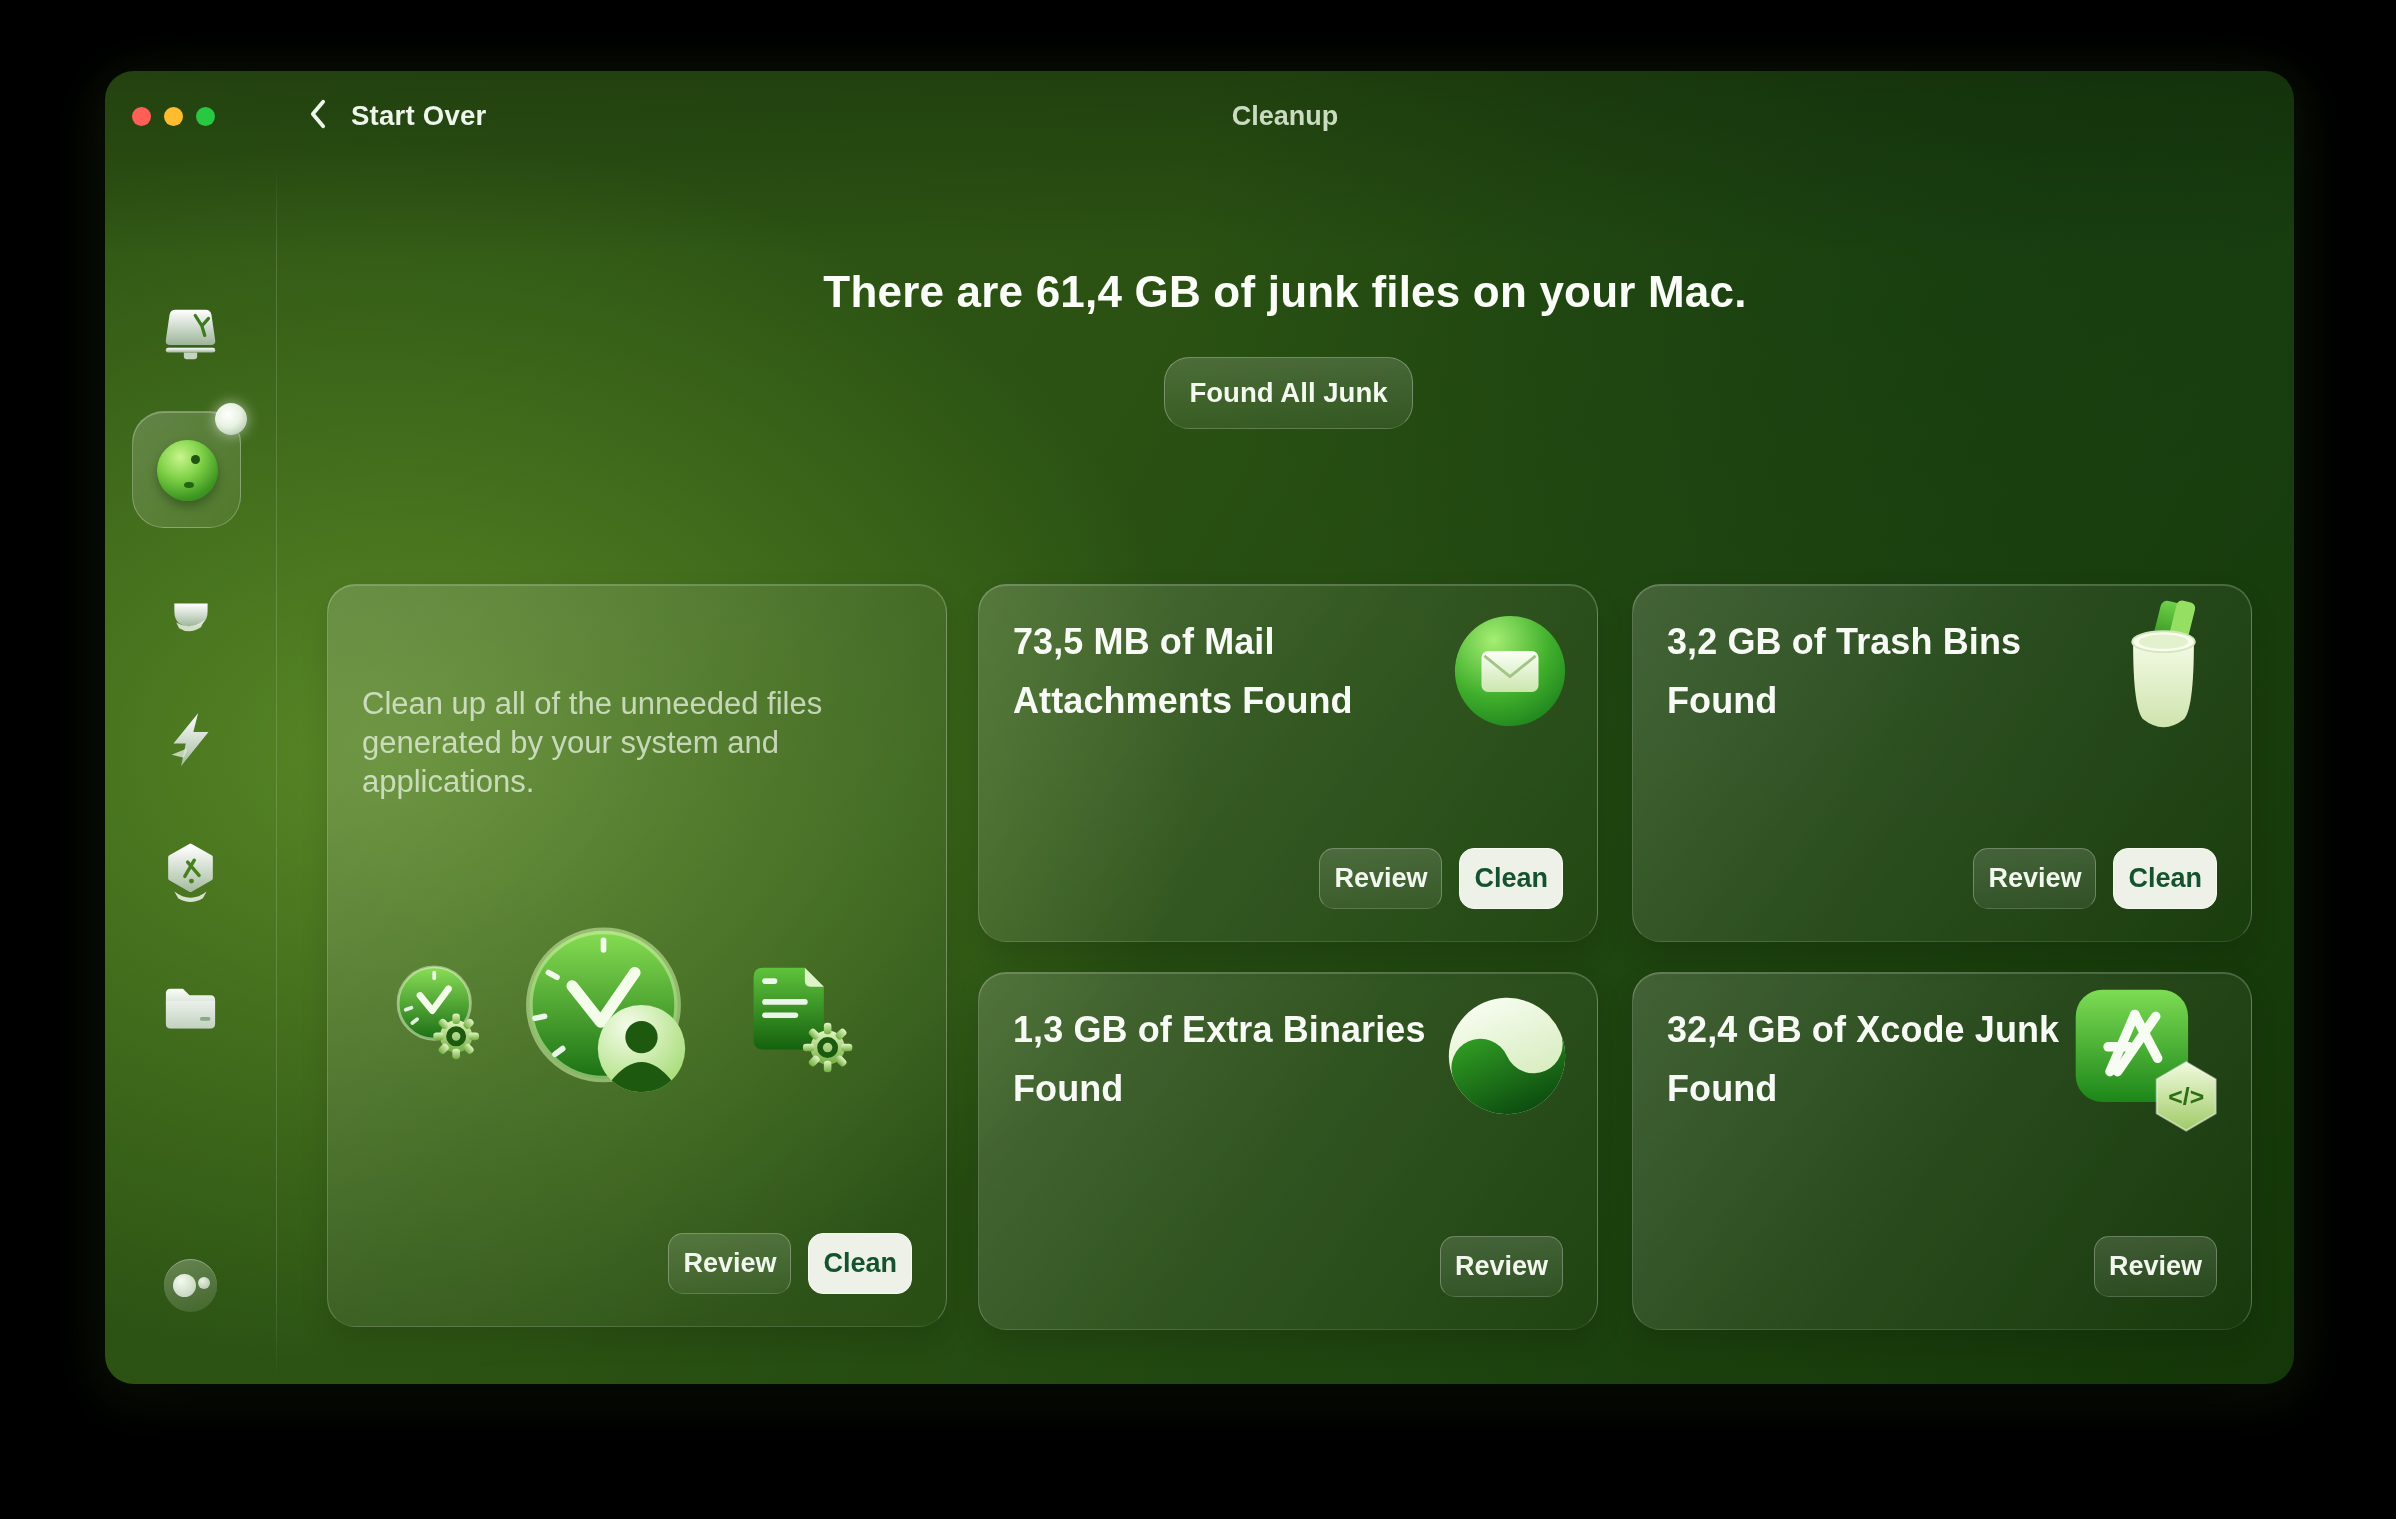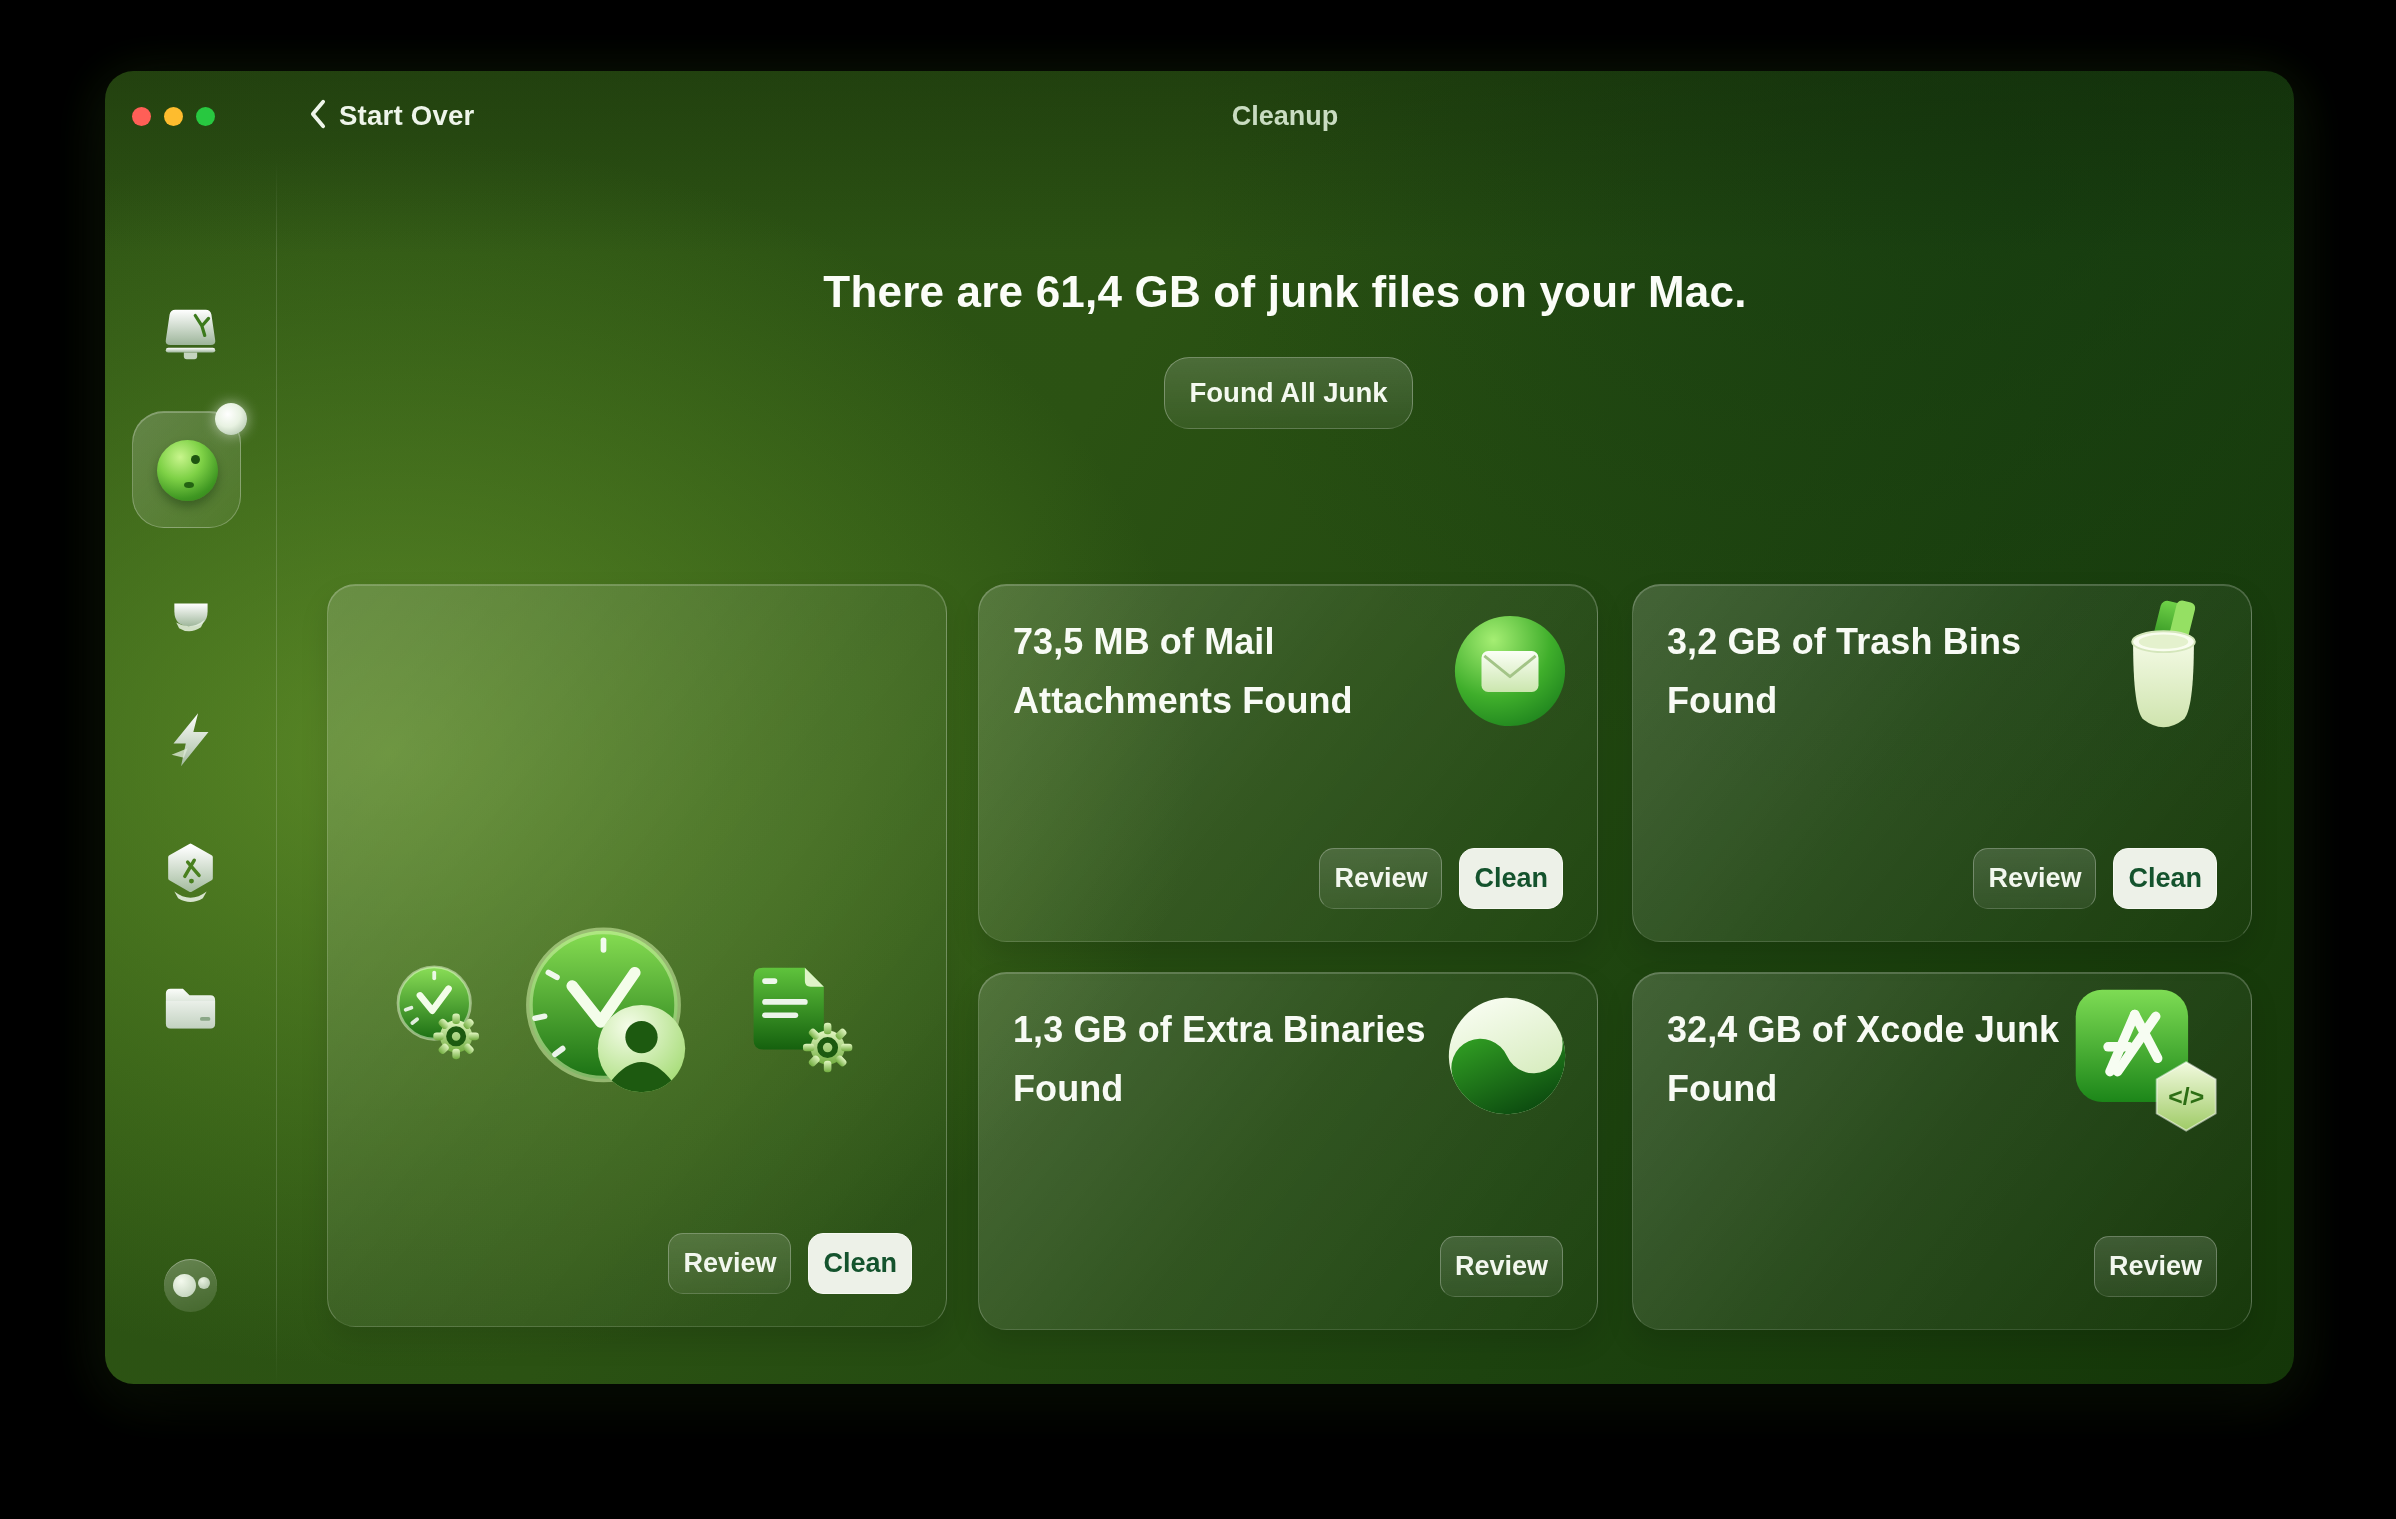"Start Over" .back-btn { gap: 11px -> 23px }
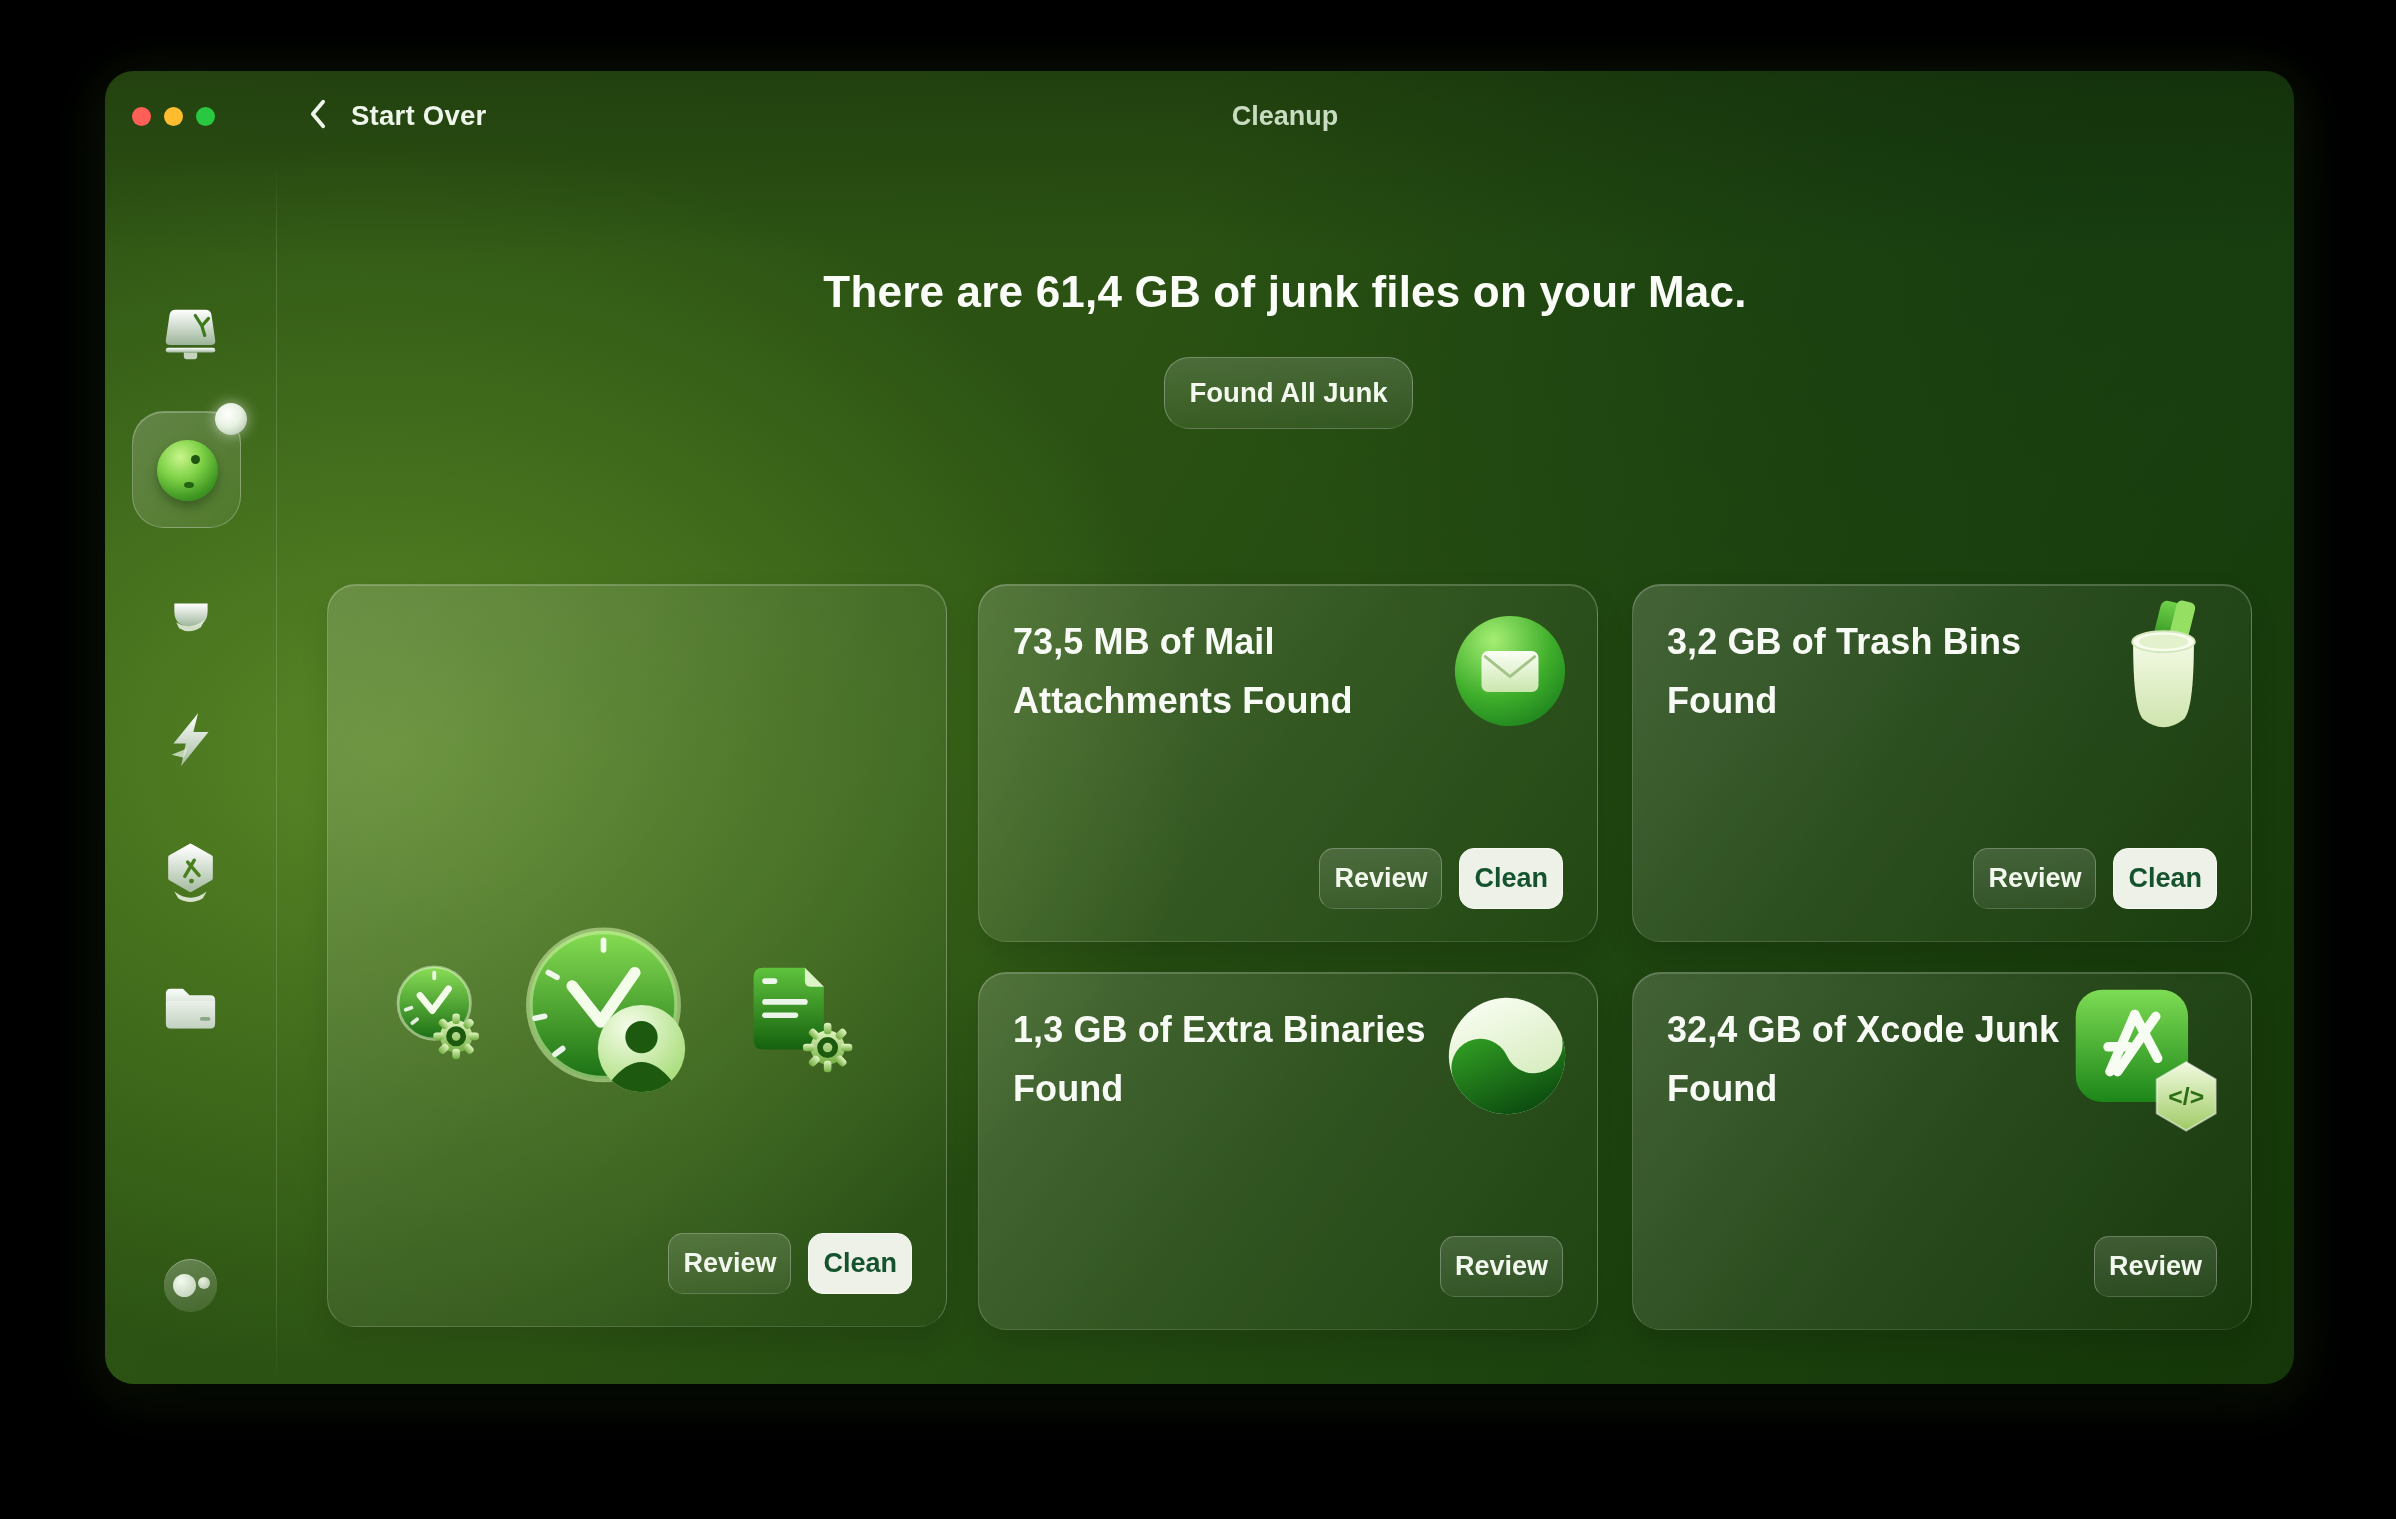"Clean up all of the" div.card-desc { html: none -> <div>Clean up all of the unneeded files generated by your system and applications.</div> }
